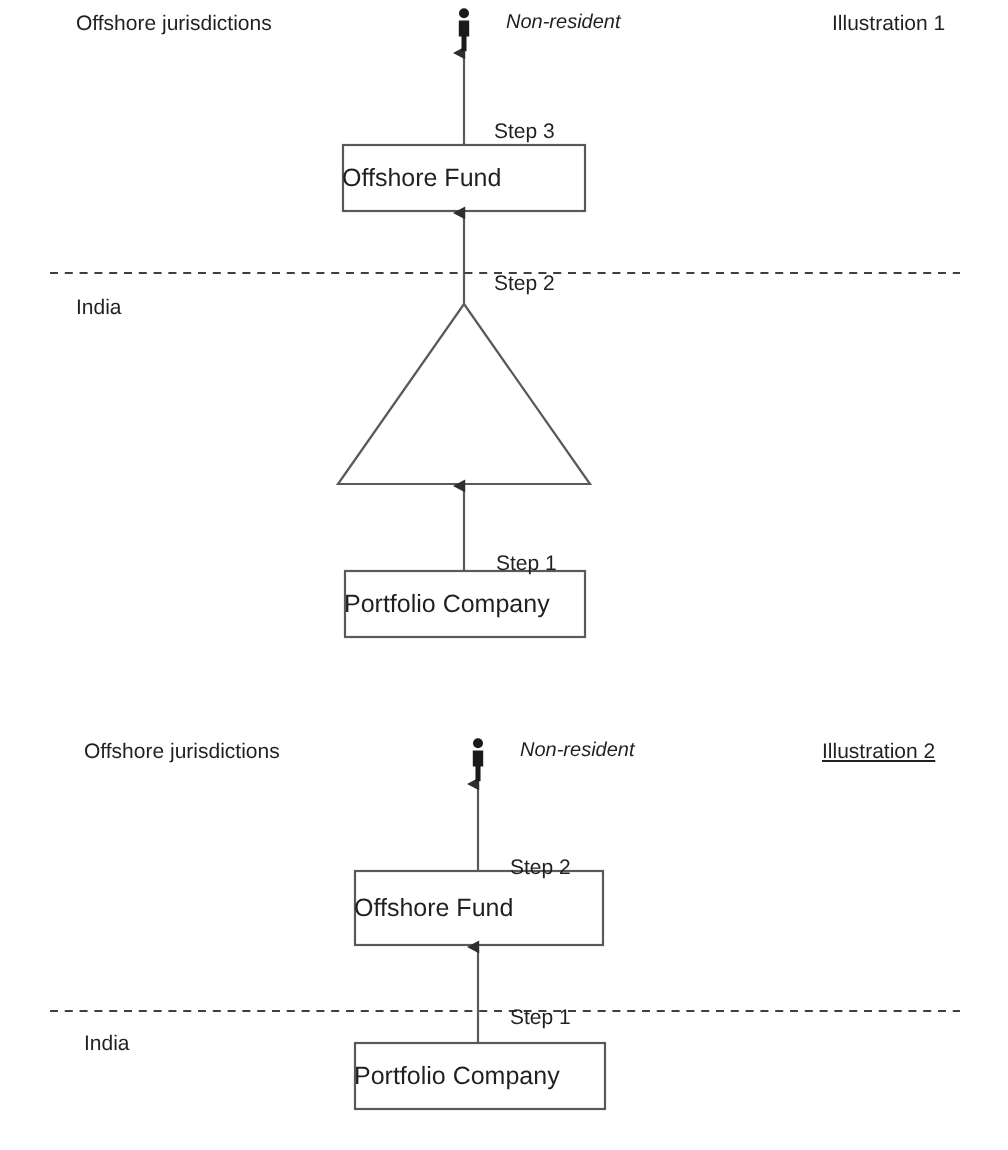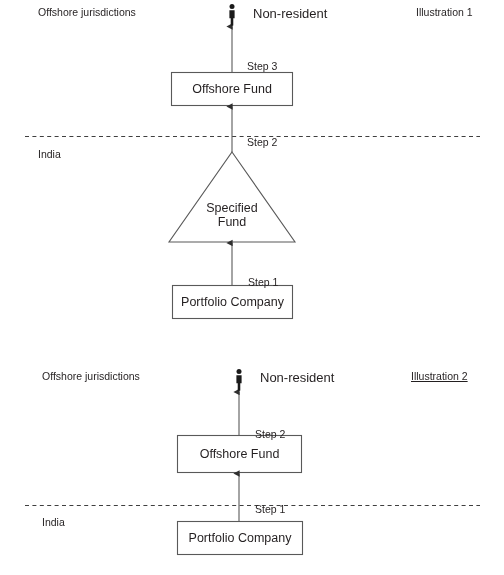"Non-resident" .lbl-actor { font-size: 13px -> 10px; font-style: none -> italic }
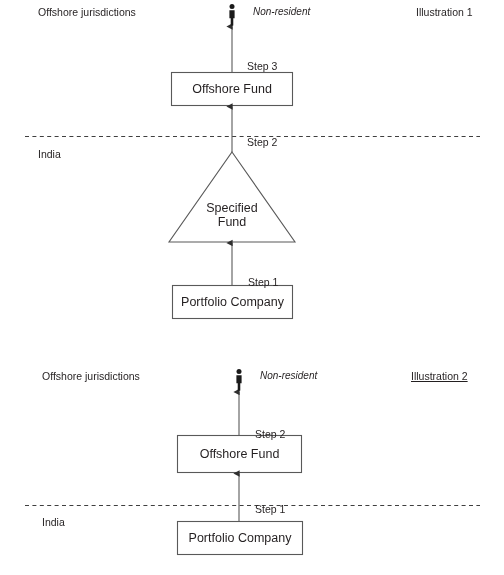"Offshore Fund" .node-text { text-align: center -> left }
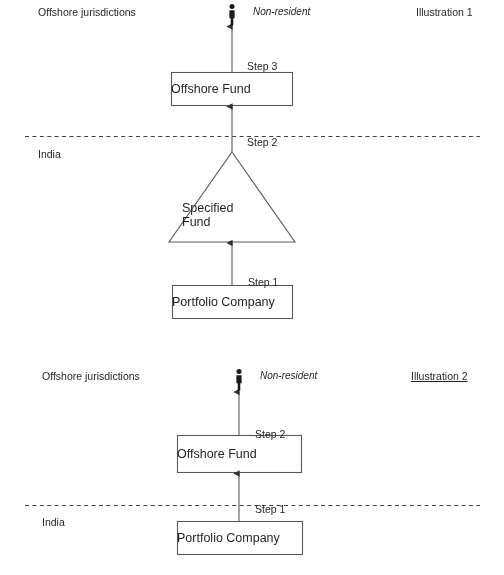"Specified" div.node-text { html: <div> <span>Specified</span><br> <span>Fund</span> </div> -> none }
